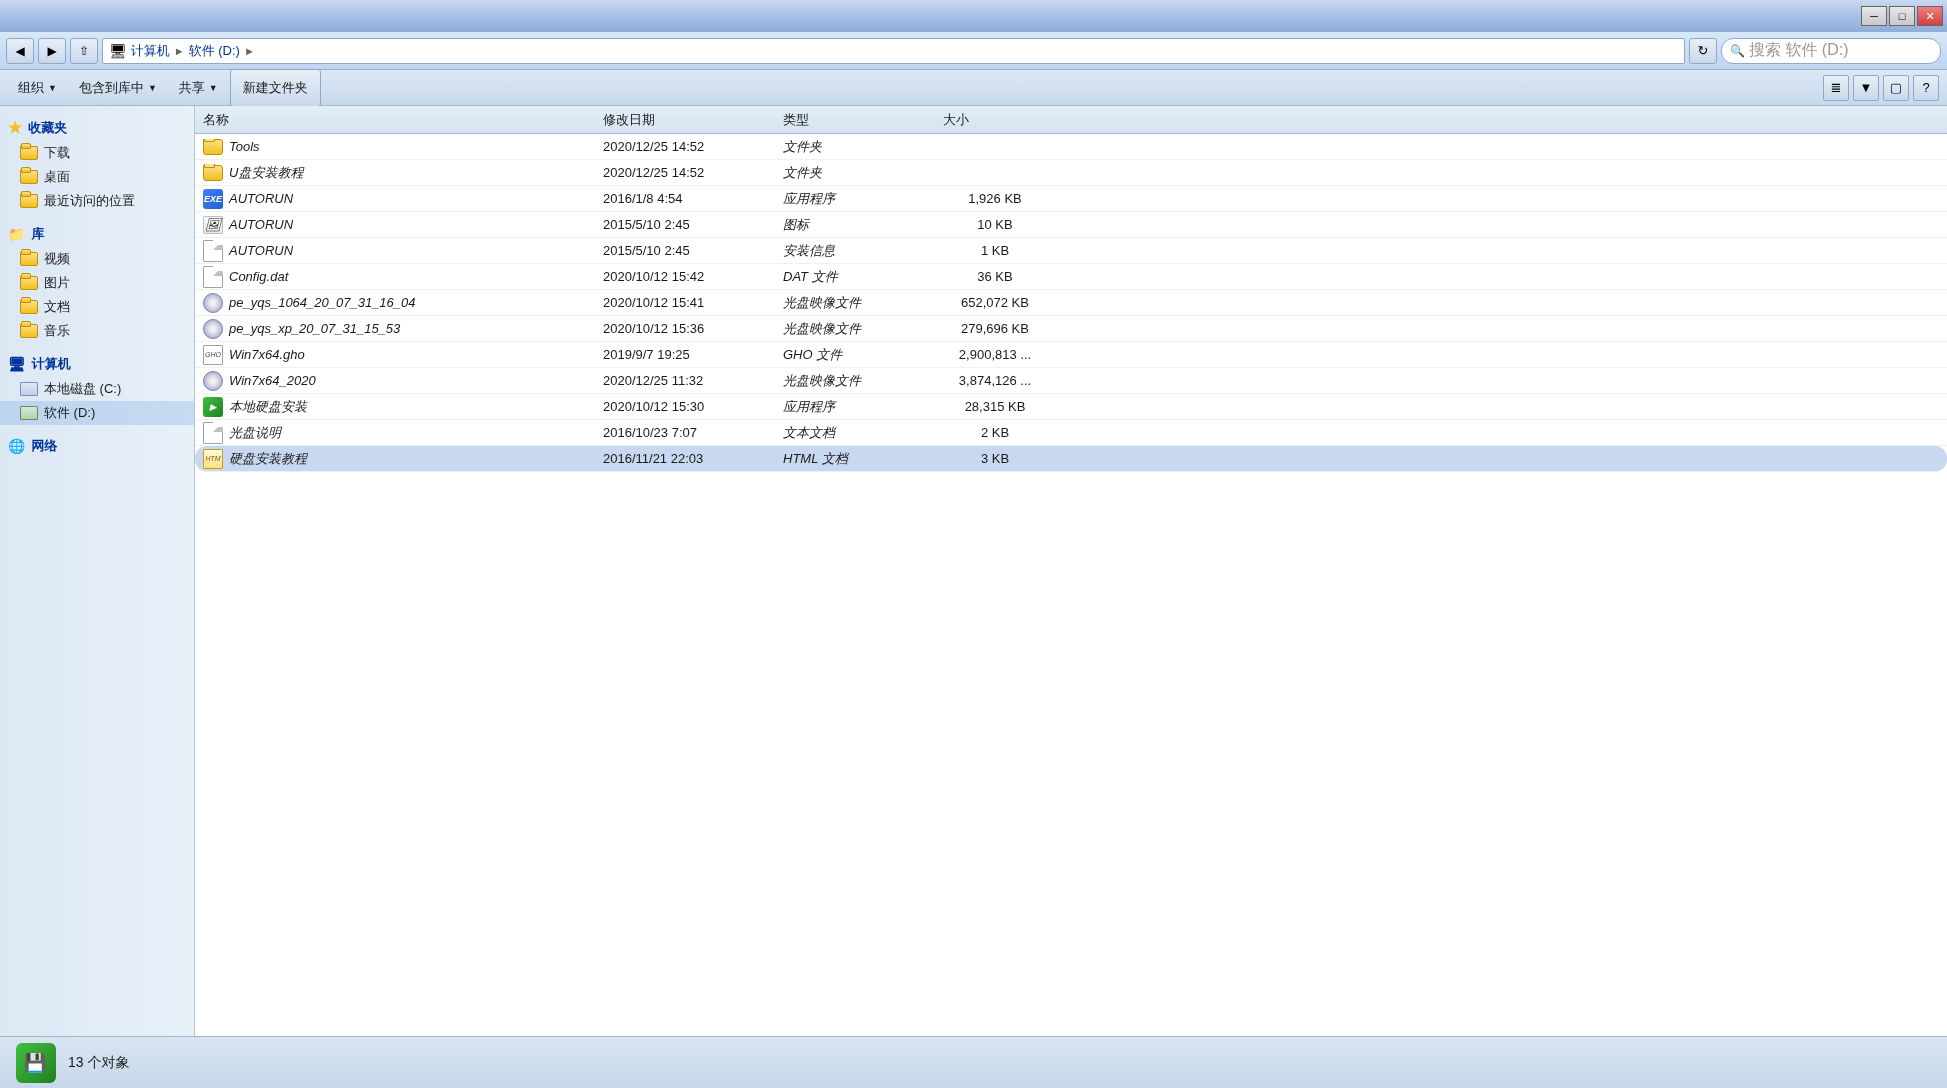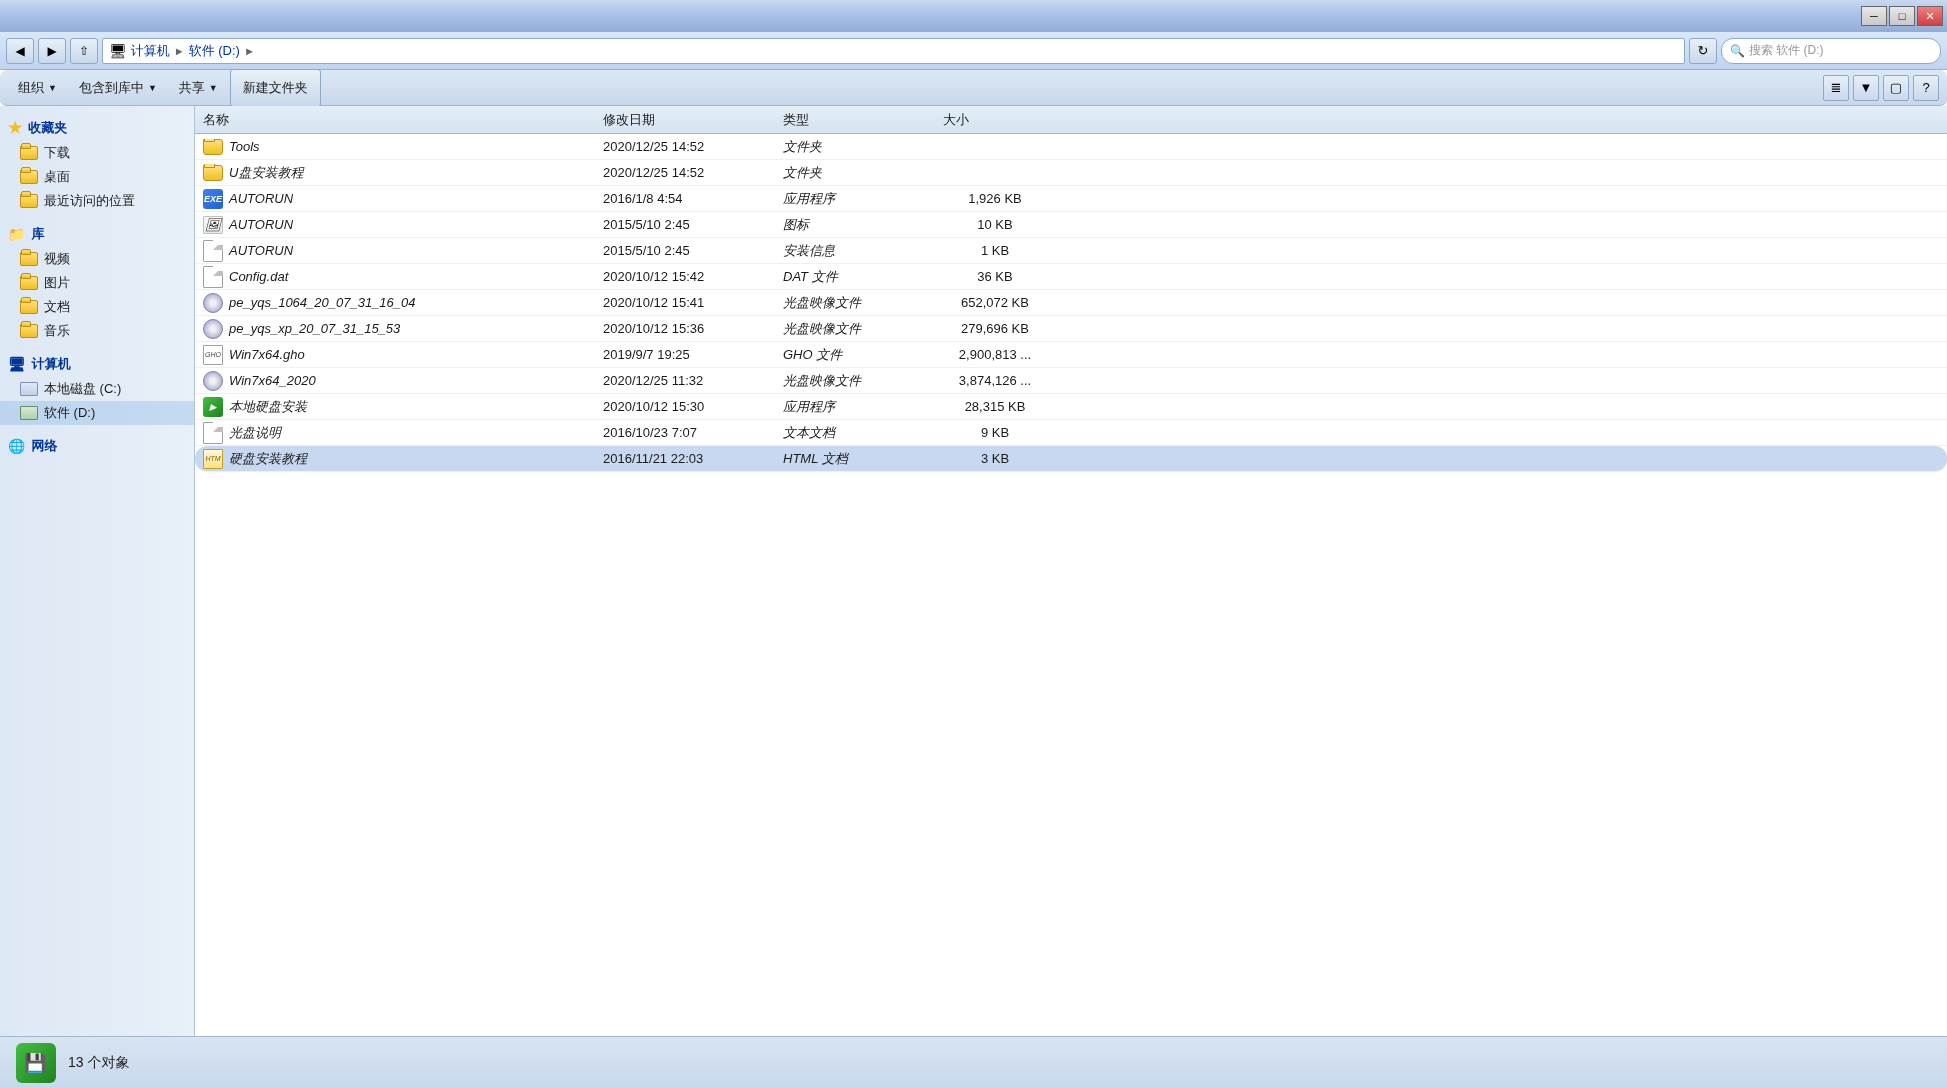"搜索 软件 (D:)" span { font-size: 12px -> 16px }
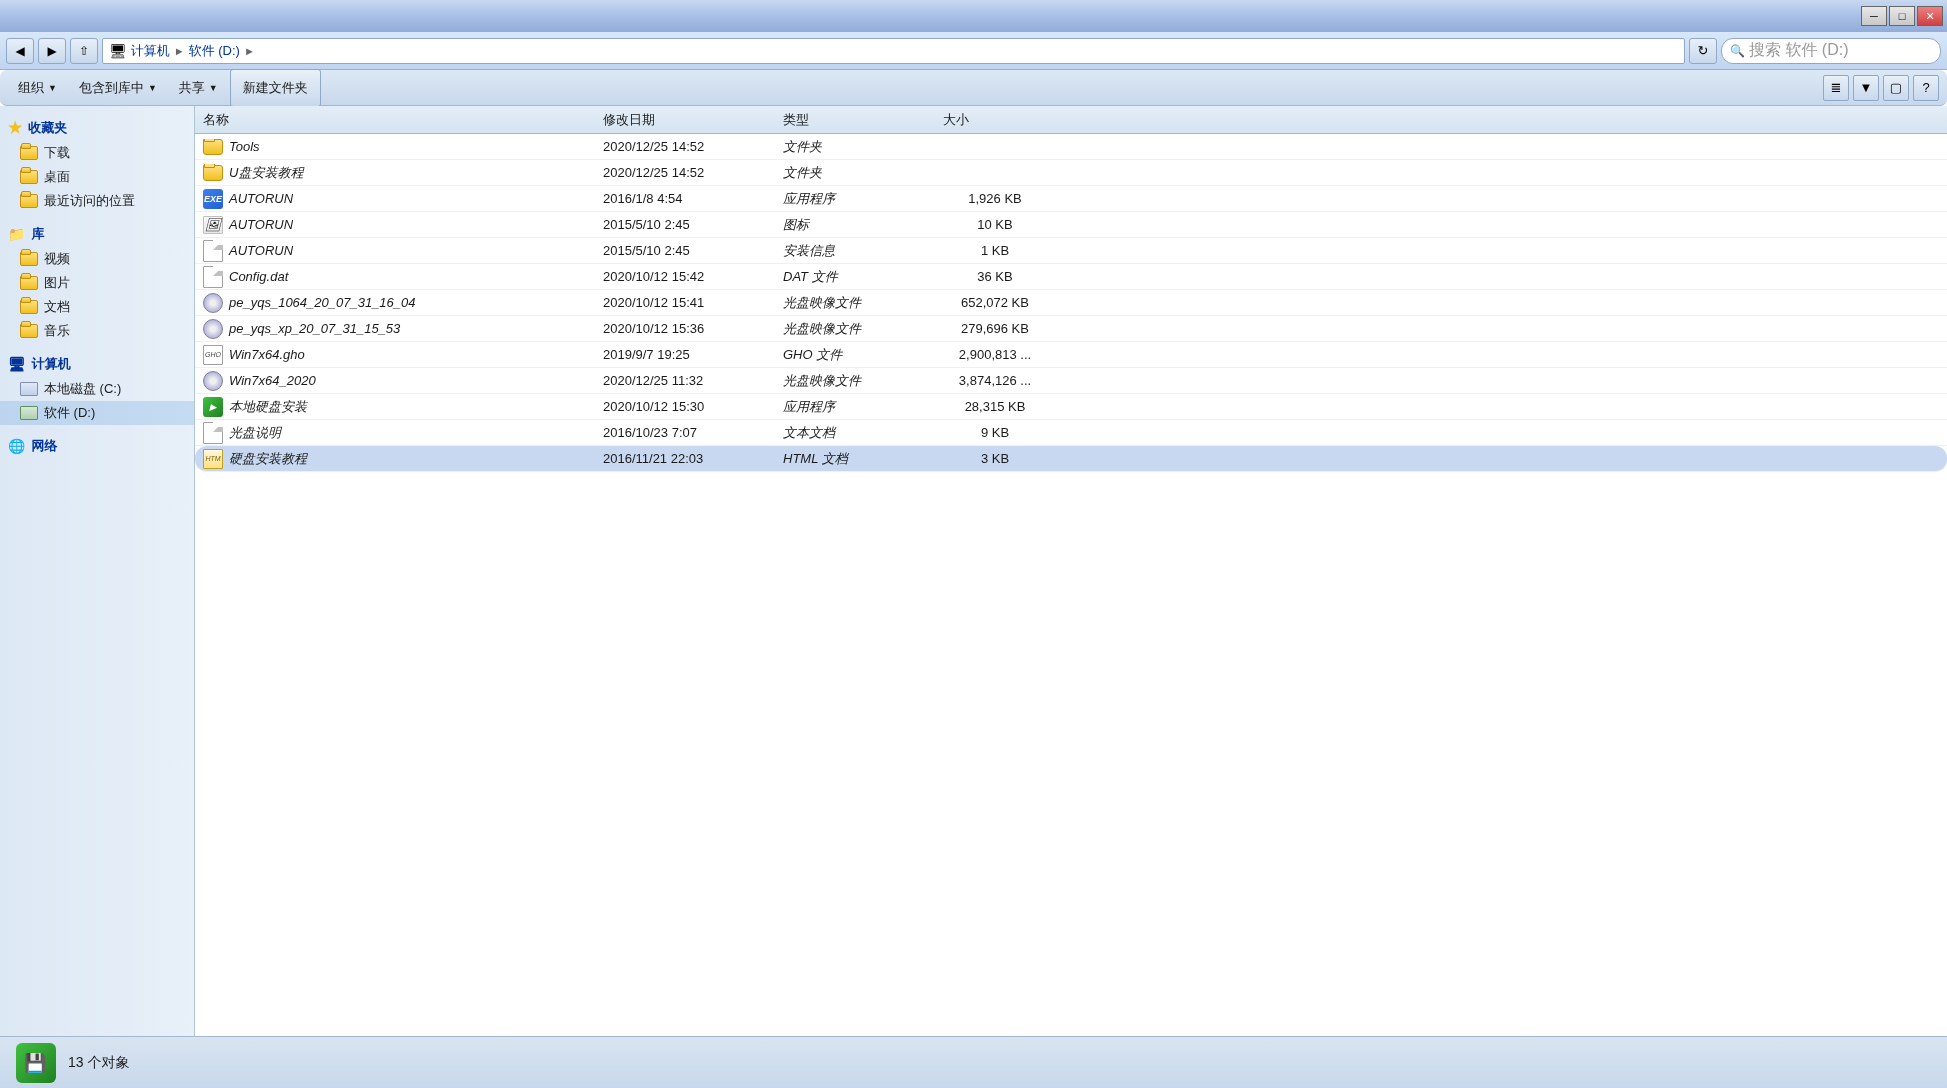"组织" .toolbar { border-radius: 7px -> none }
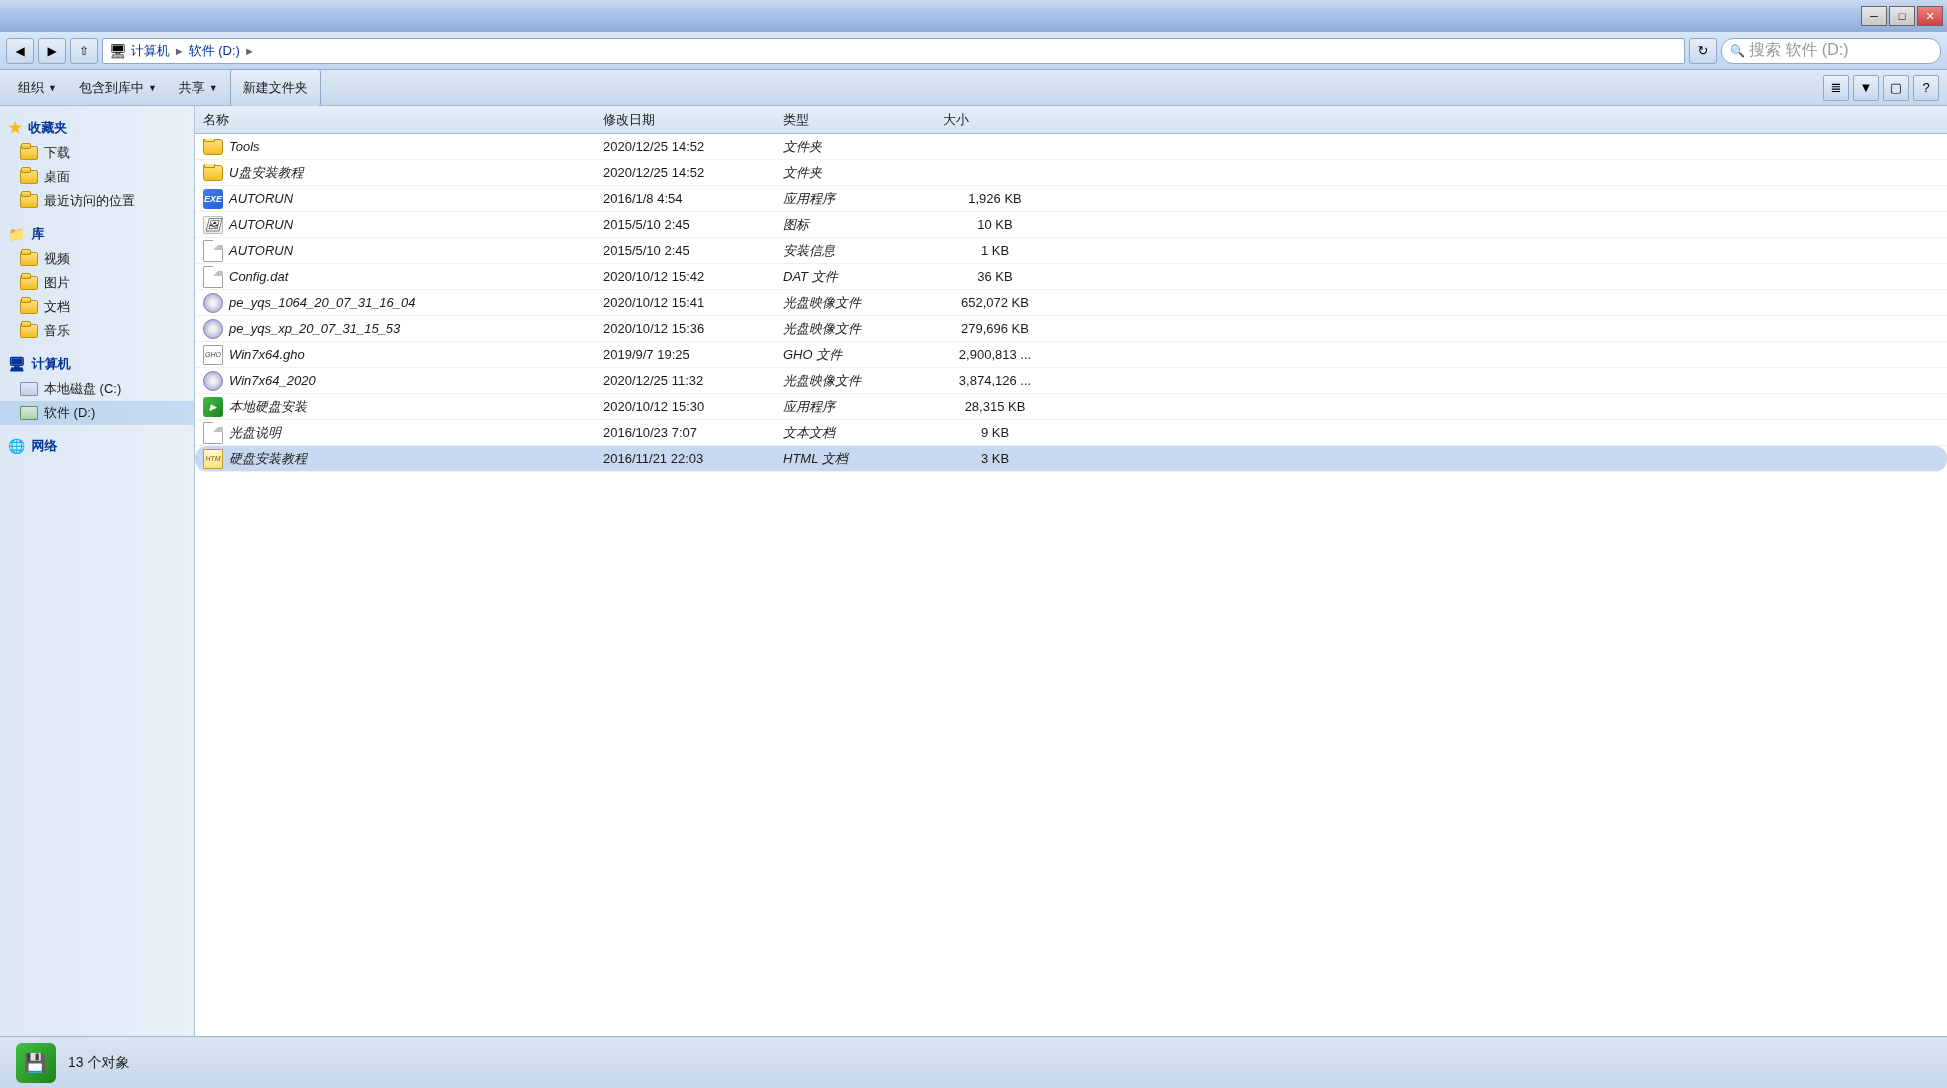"9 KB" div.file-cell-size { text: 9 -> 2 }
